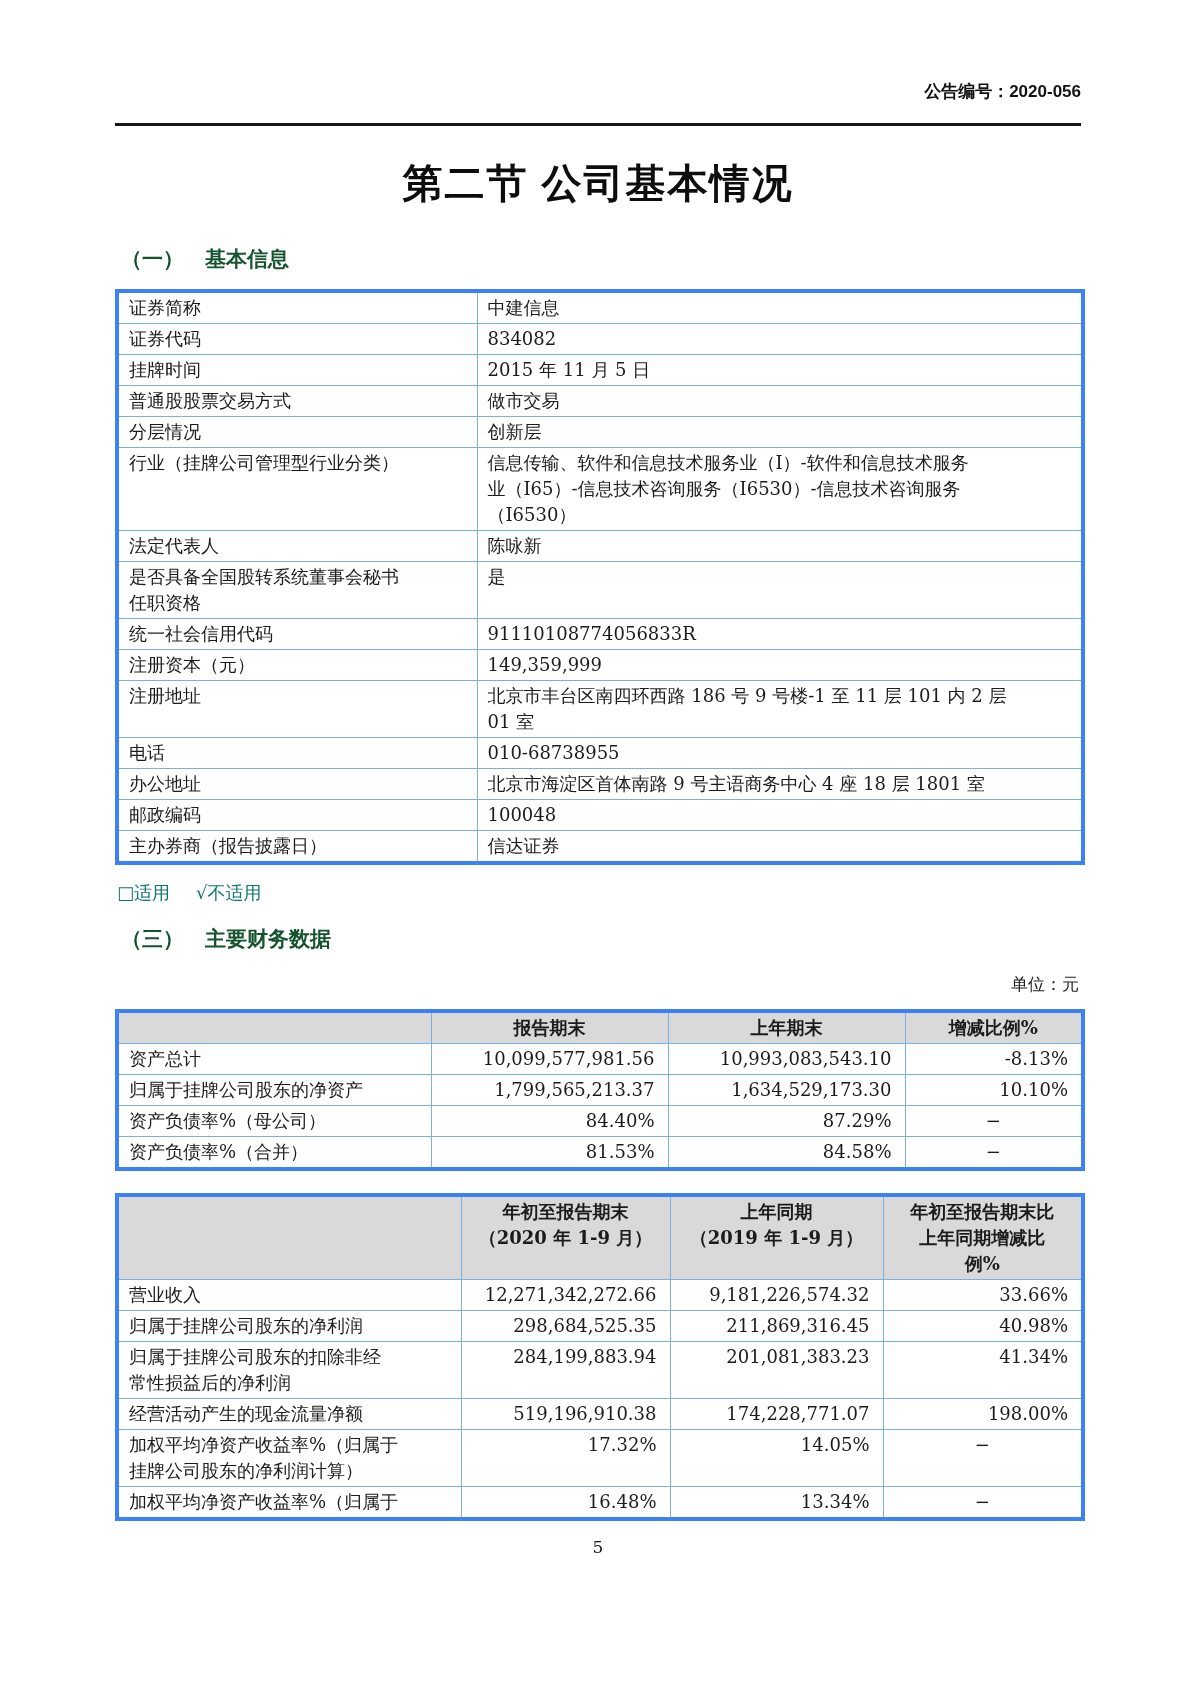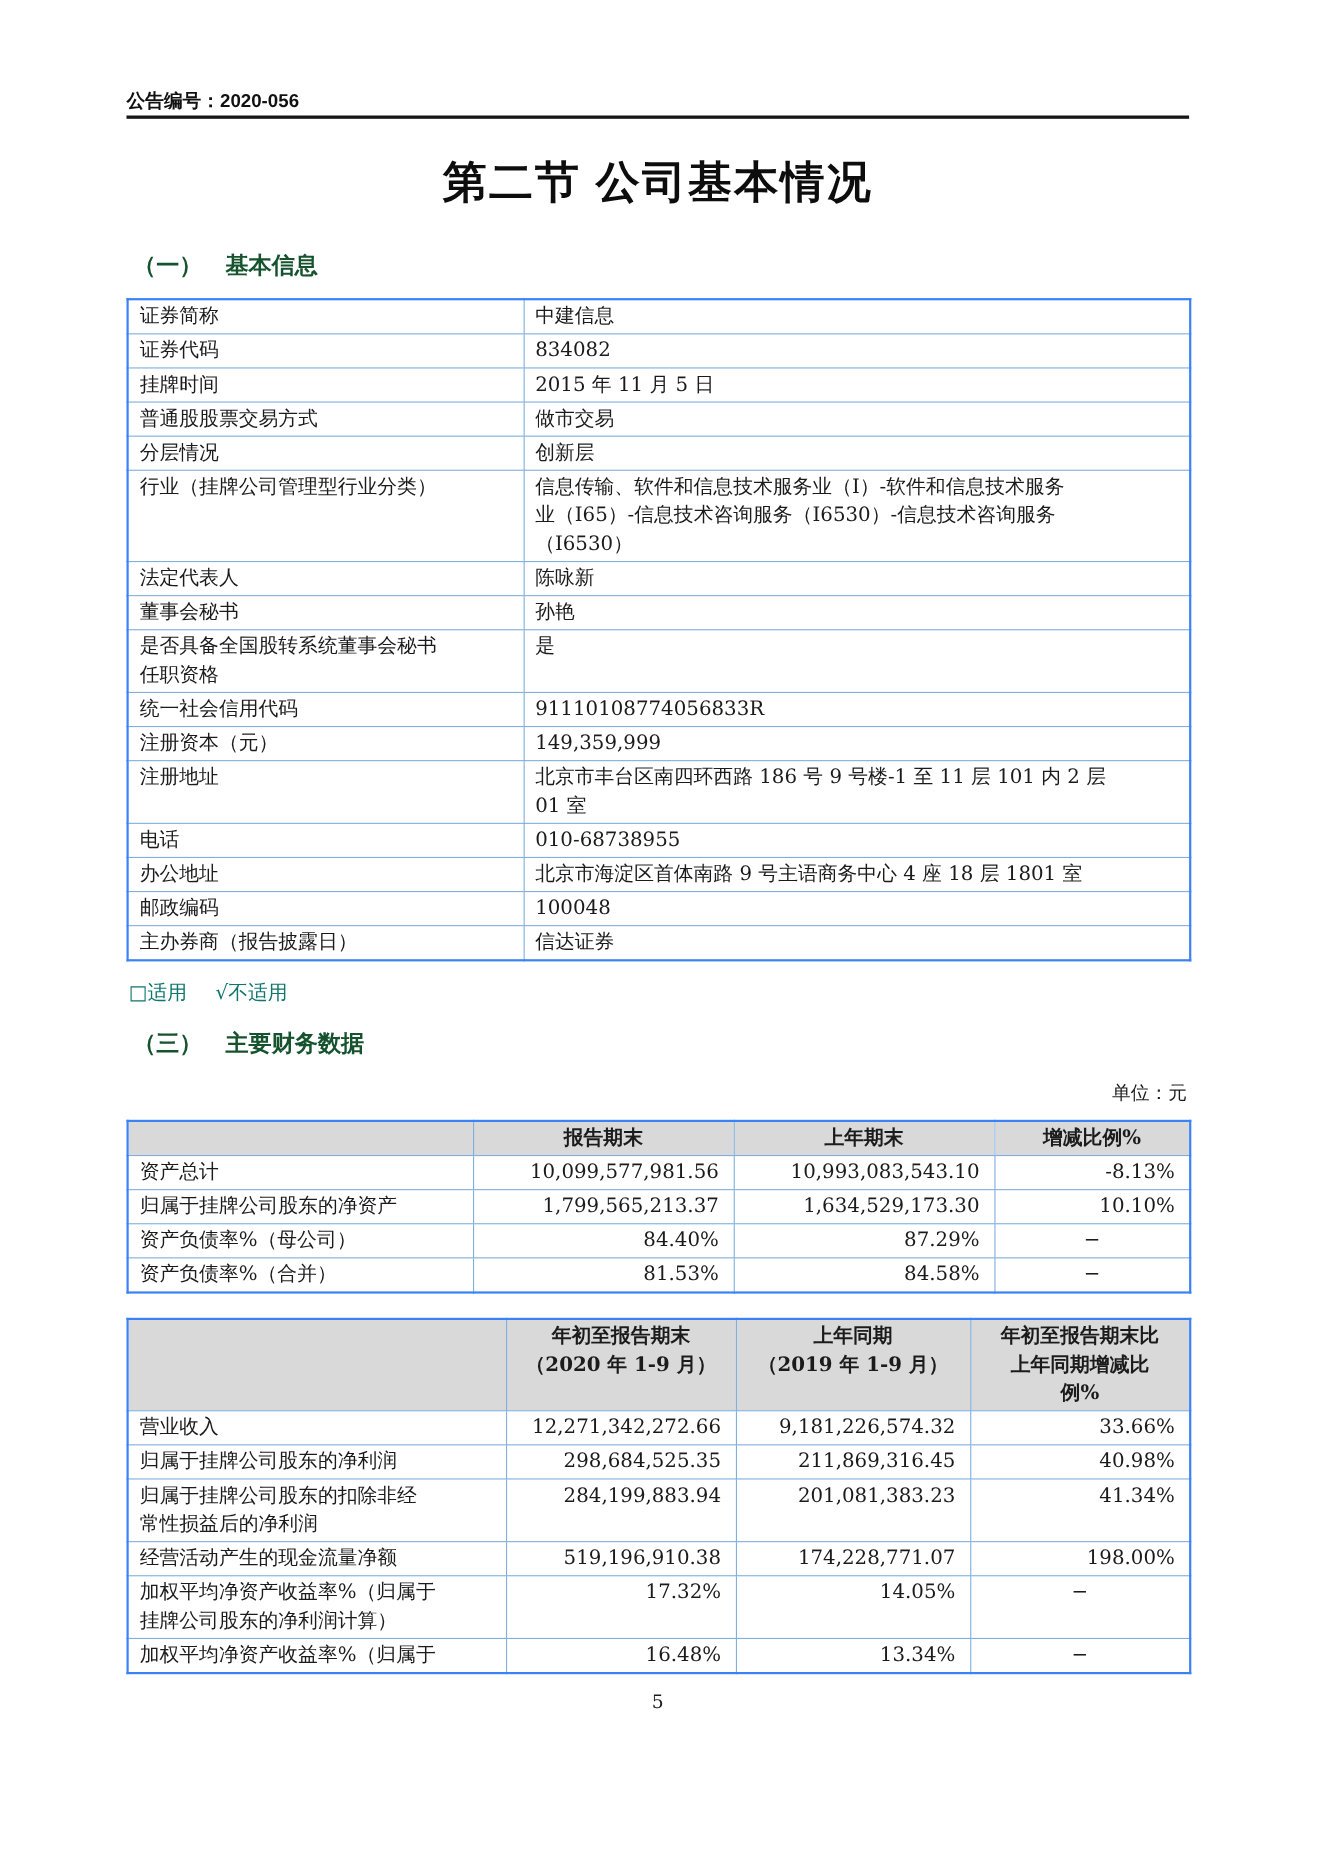"公告编号：2020-056" .doc-header { padding-bottom: 2px -> 20px; text-align: left -> right }
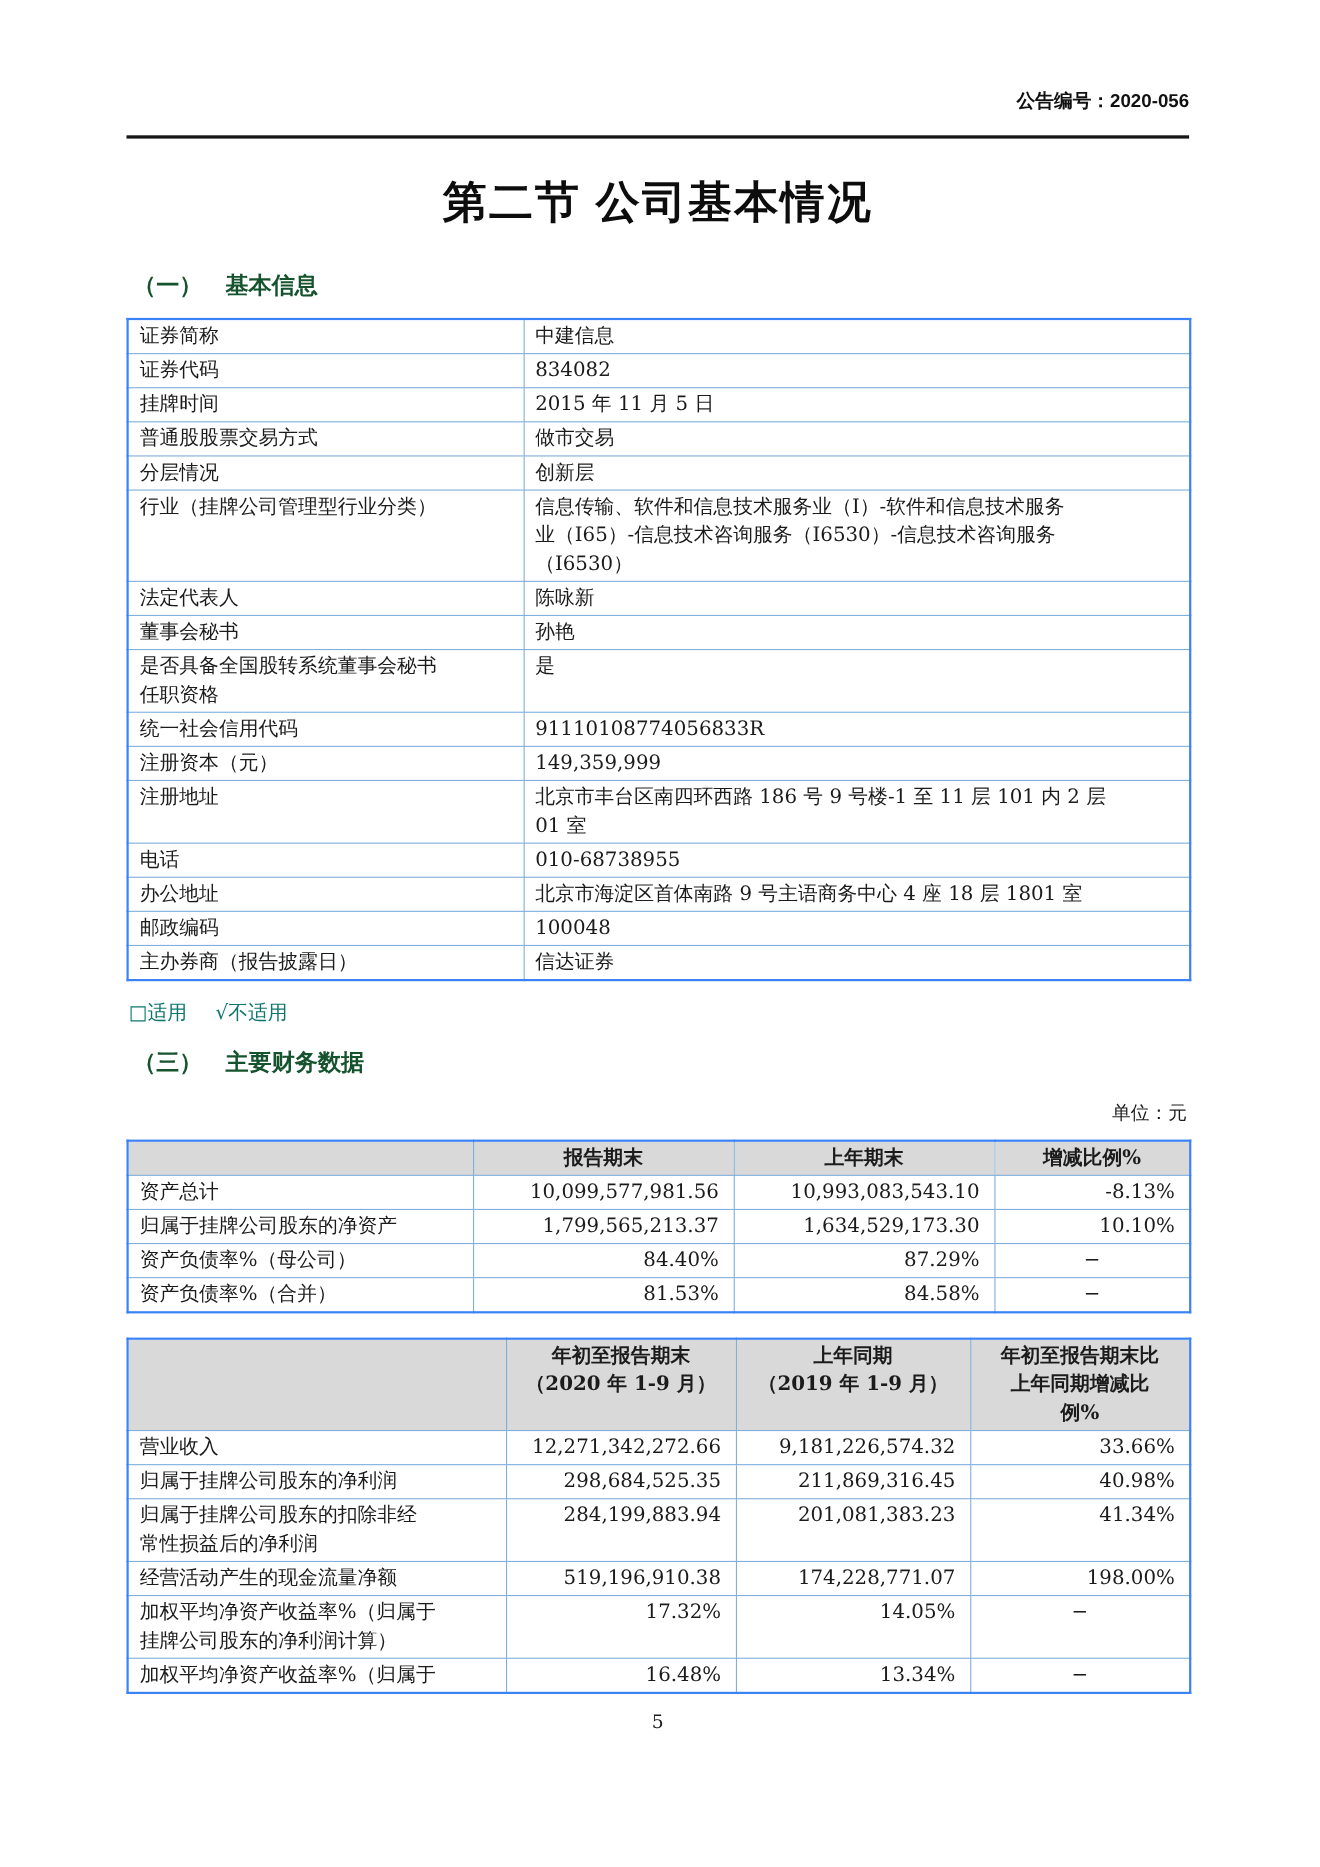"证券简称" table { border: 2px solid #3b82f6 -> 4px solid #3b82f6 }
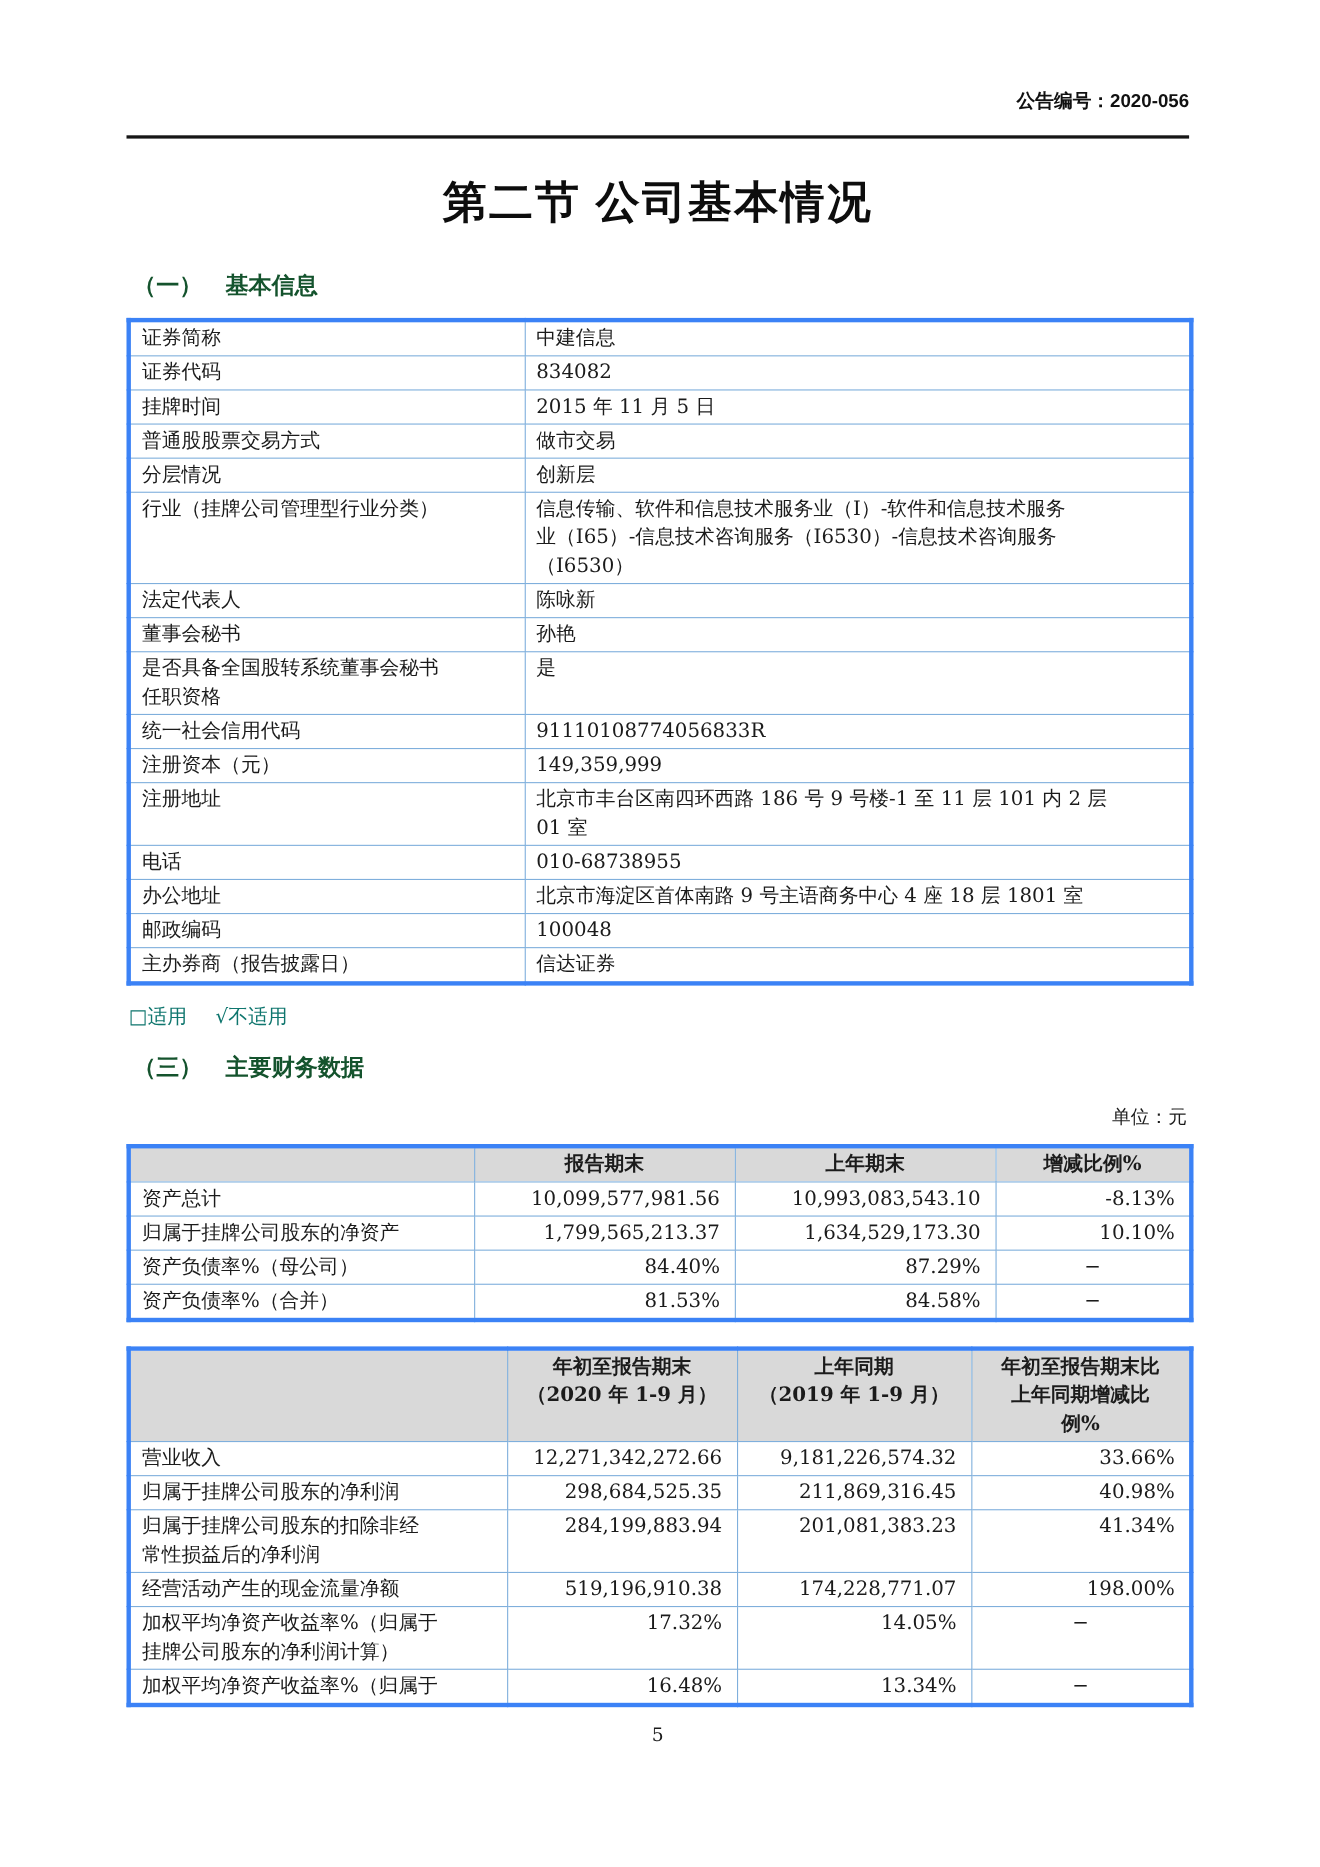"董事会秘书" tr { html: <tr> <td>董事会秘书</td> <td>孙艳</td> </tr> -> none }
